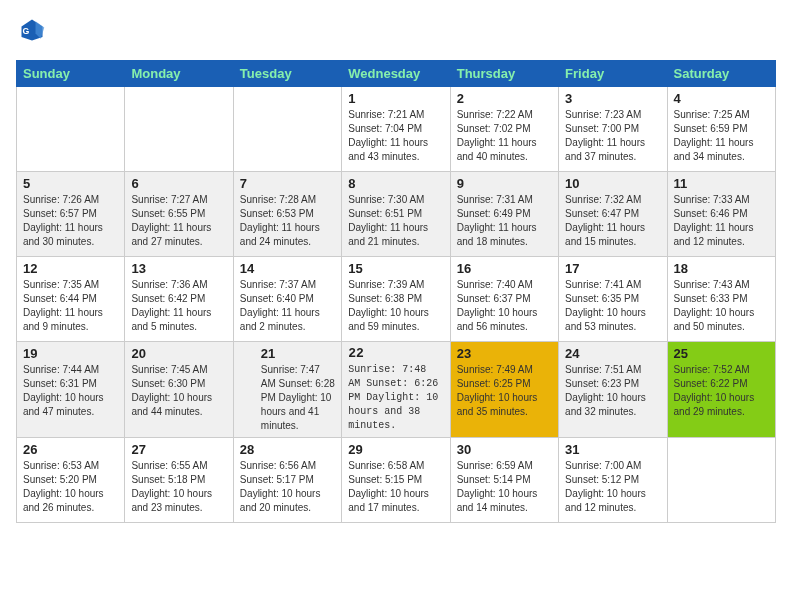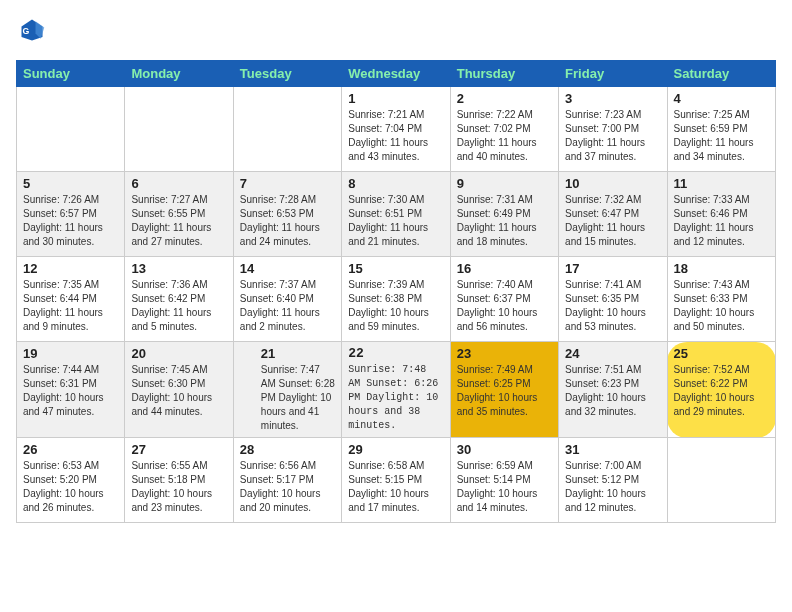"25" td { background: #fde047 -> #84cc16; border-radius: 20px -> none }
